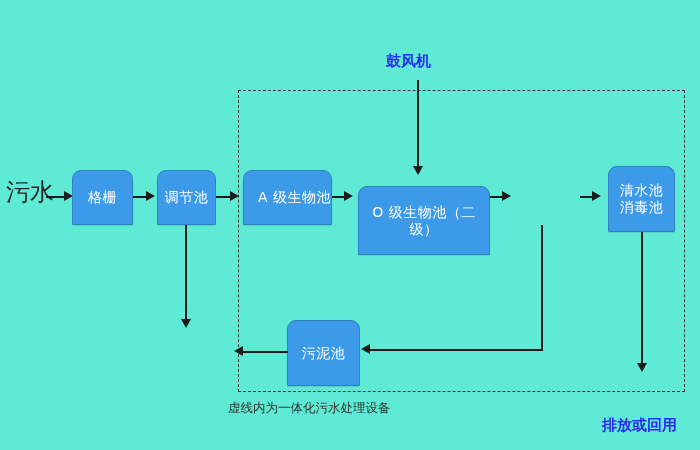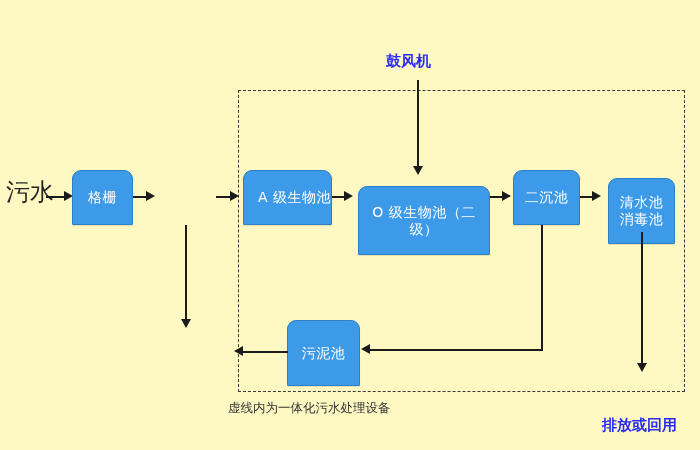"鼓风机" #canvas { background: #fef9c3 -> #5eead4 }
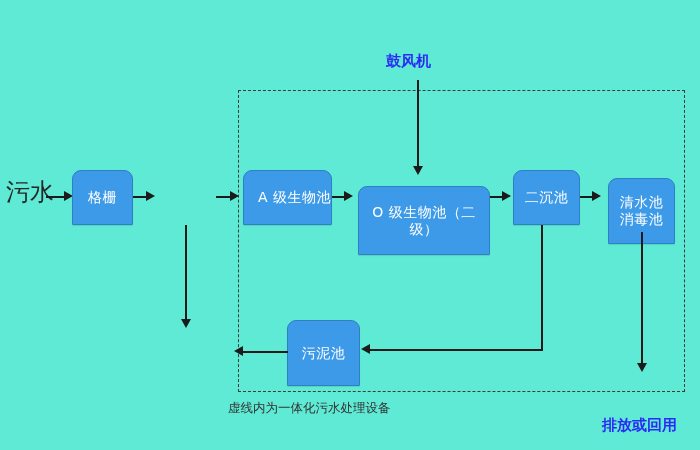"调节池" div.node { html: none -> <div> <span>调节池</span> </div> }
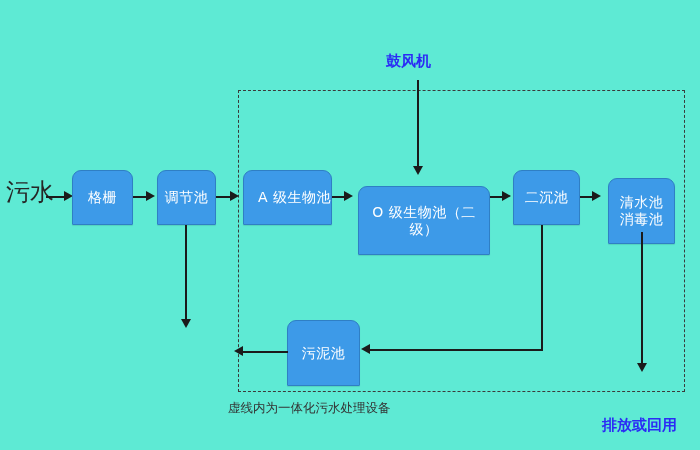"二沉池" div.node { html: <div> <span>二沉池</span> </div> -> none }
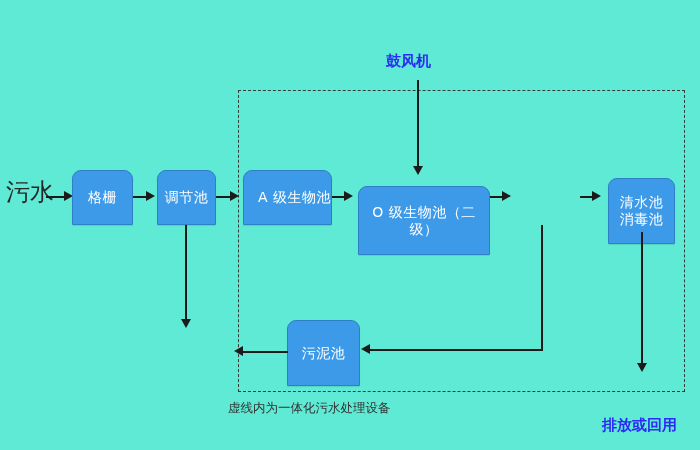"清水池" div.node { top: 178px -> 166px }
